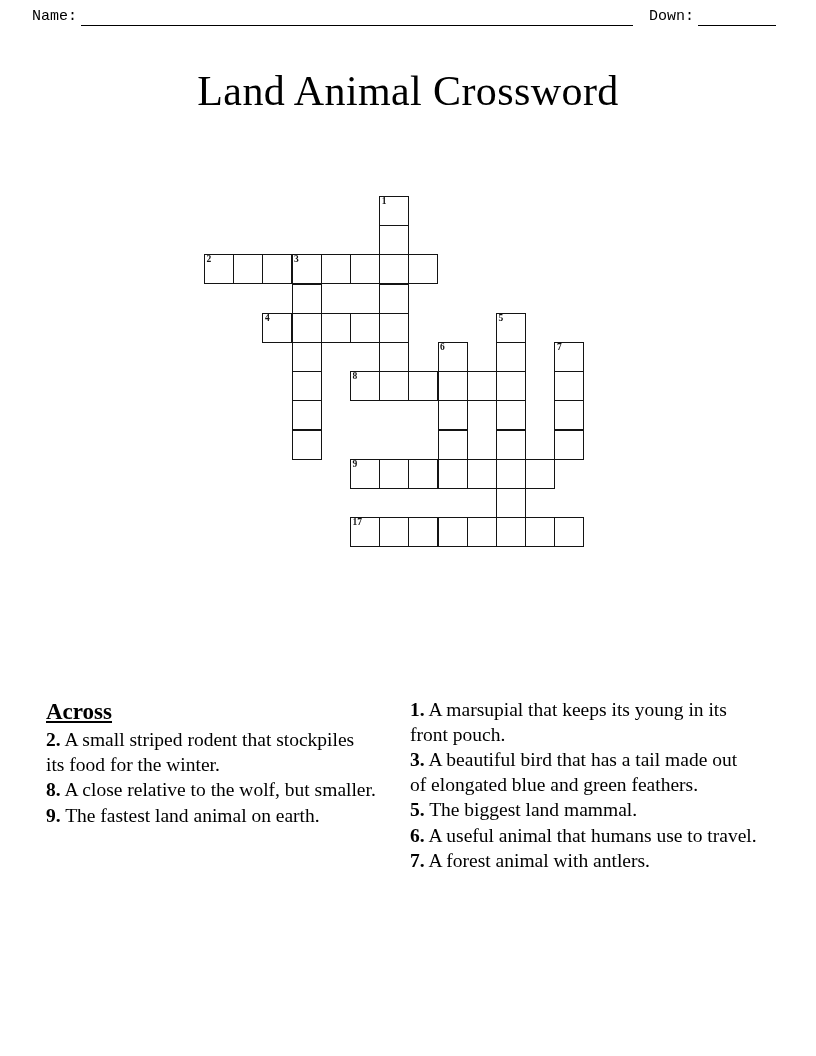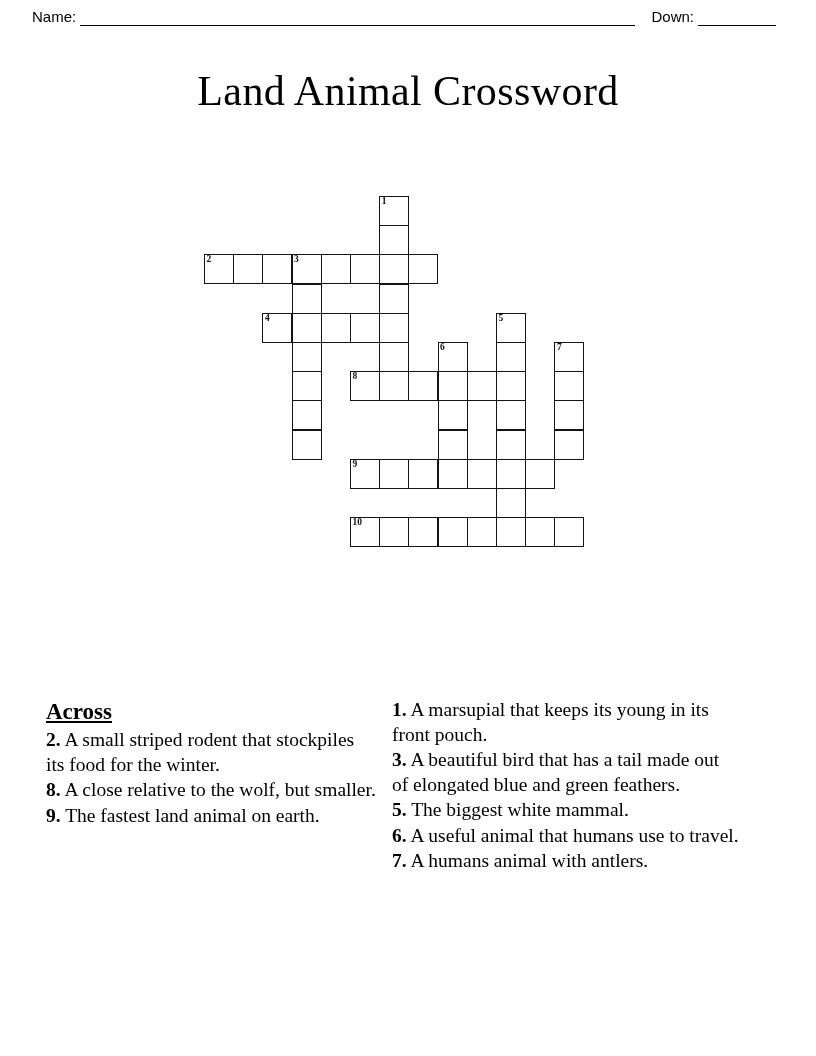"Name:" .header-row { font-family: Liberation Sans, sans-serif -> Liberation Mono, monospace }
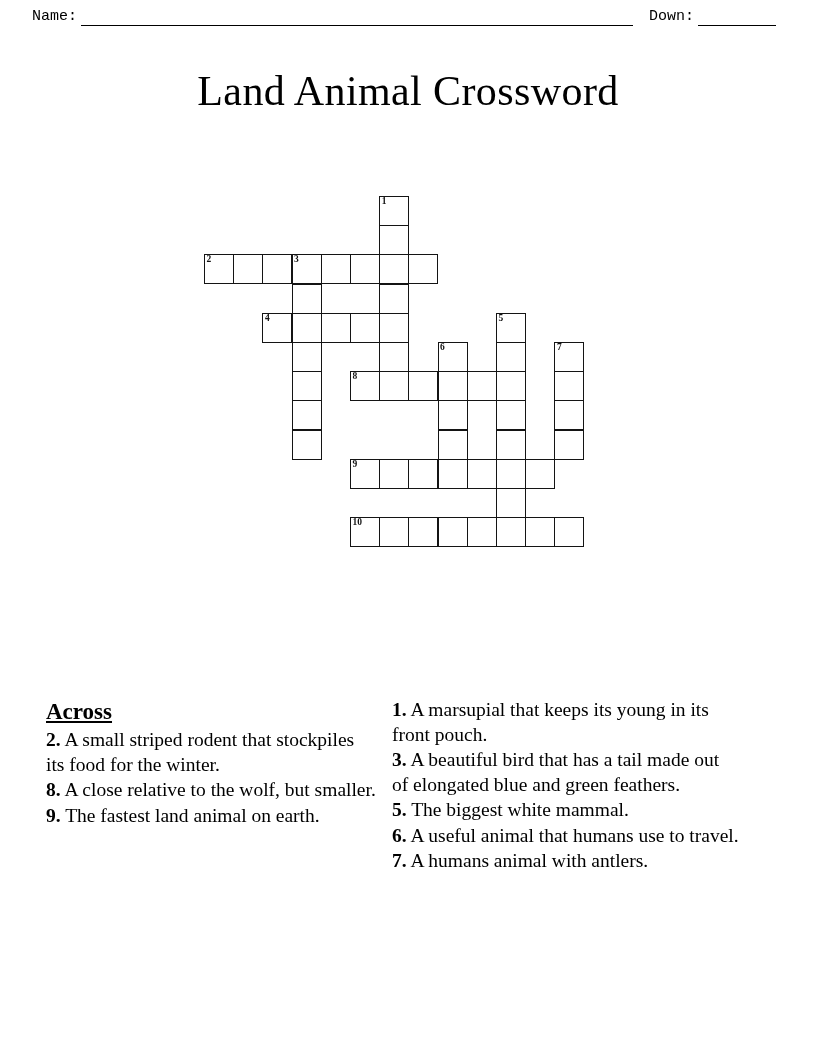"10" span.cell-num { text: 10 -> 17 }
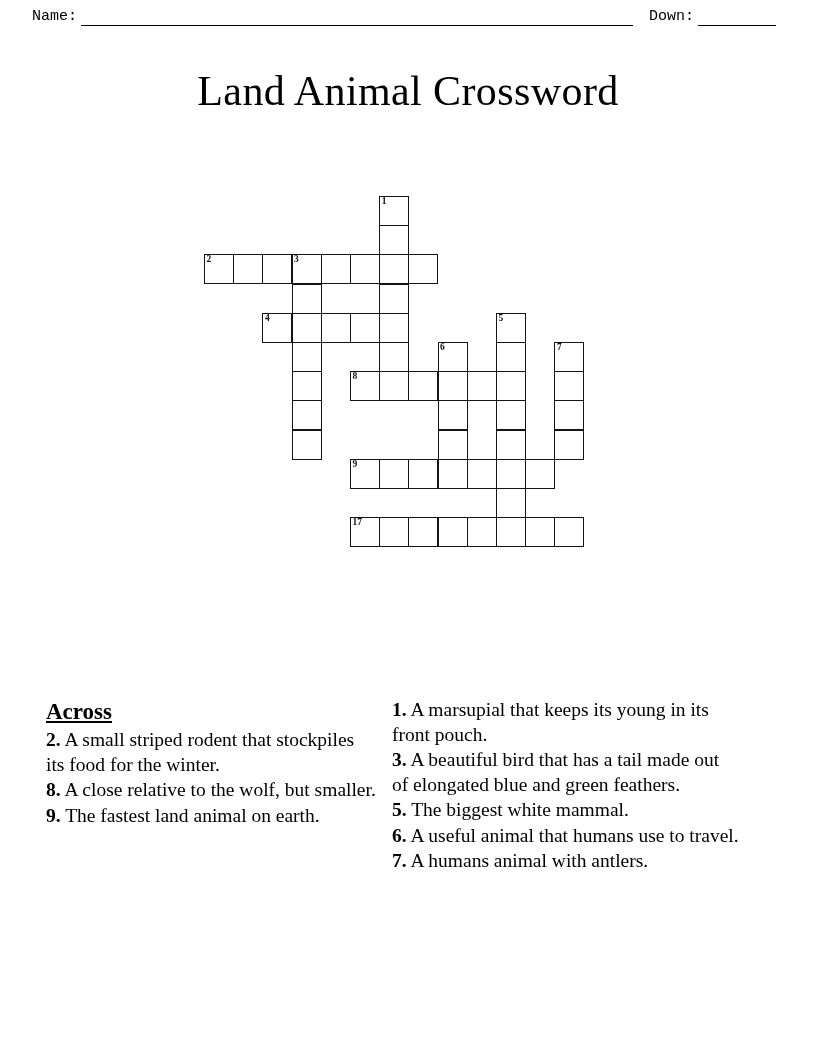"Across" .clues { gap: none -> 18px }
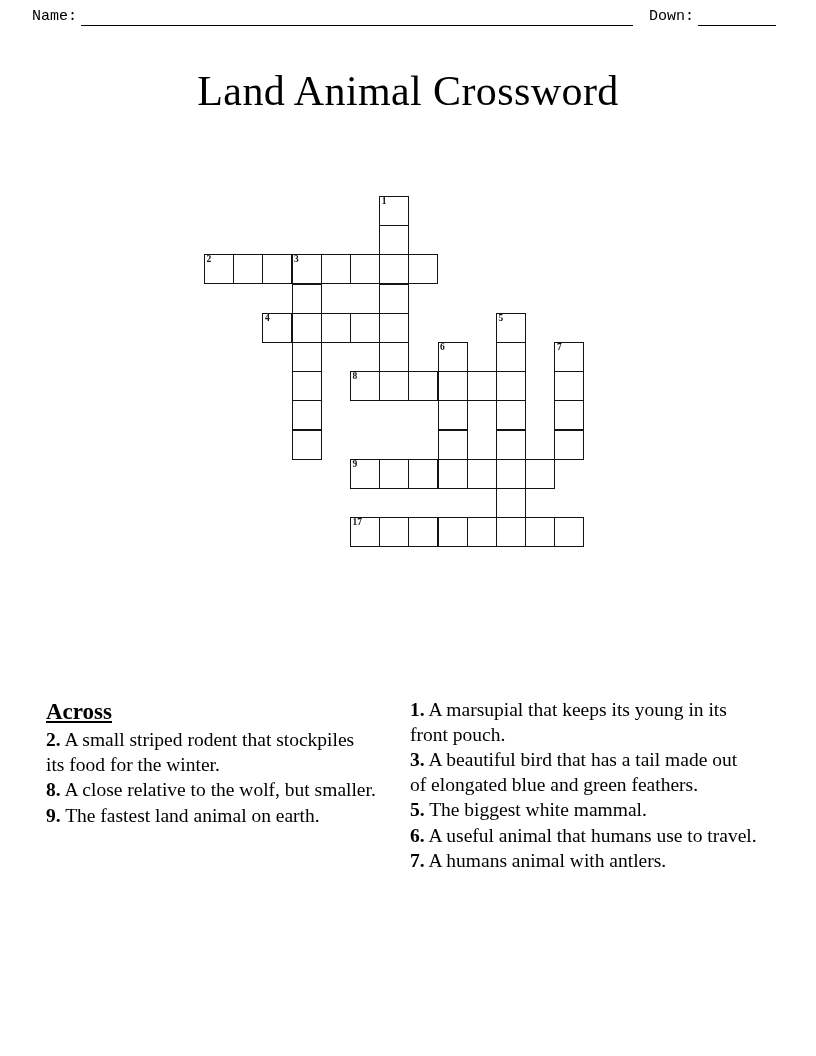"The biggest white mammal." span { text: white -> land }
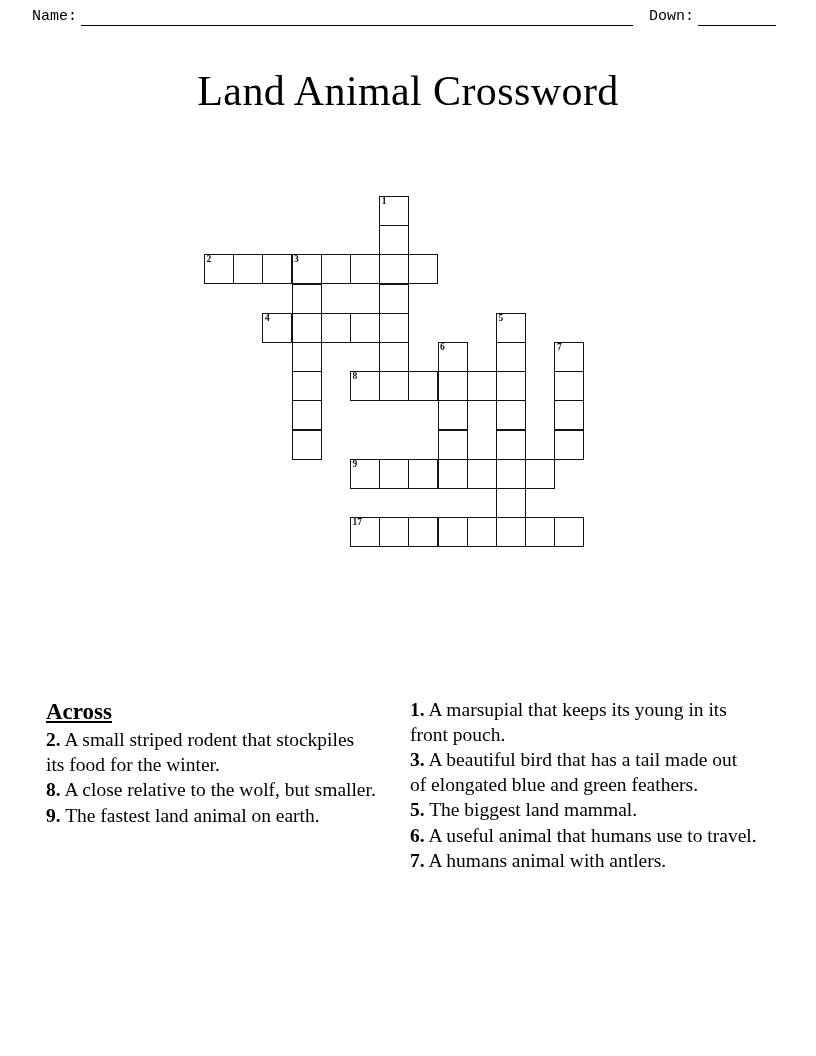"A humans animal with antlers." span { text: humans -> forest }
